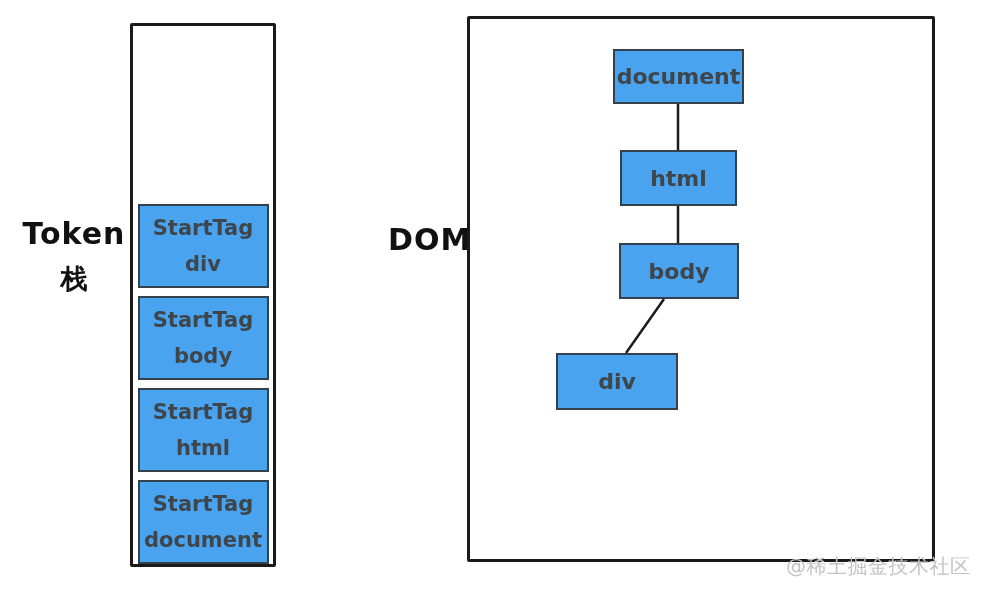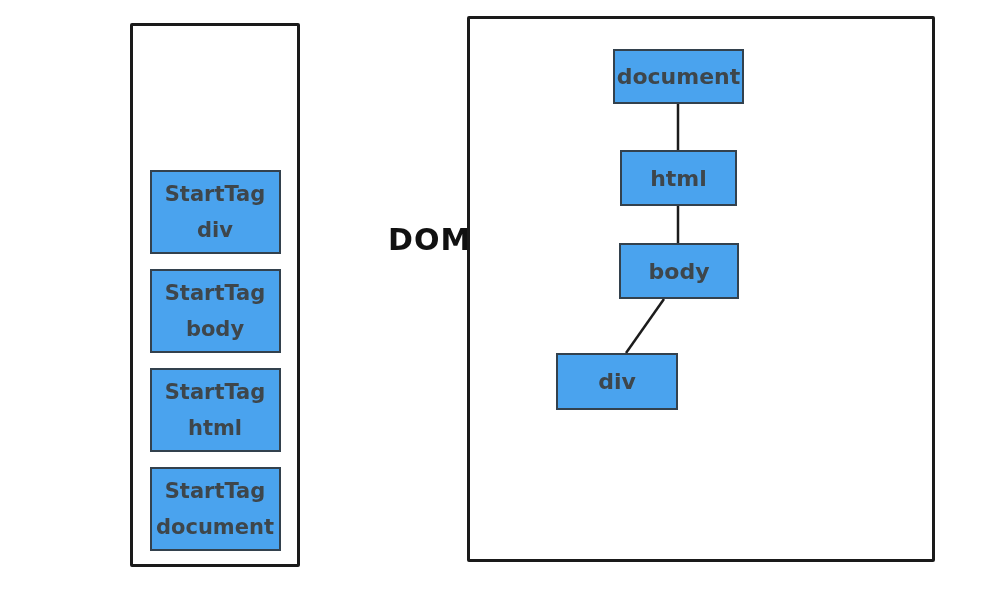"Token" div.token-label { html: none -> <div> <div>Token</div> <div>栈</div> </div> }
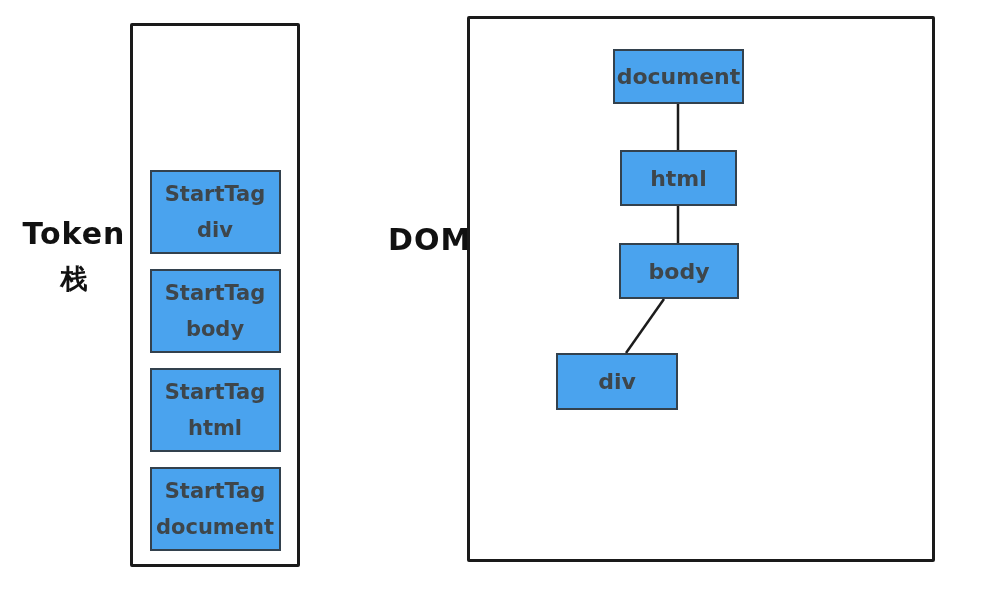"StartTag" .stack-container { gap: 15px -> 8px; padding-bottom: 13px -> none; width: 170px -> 146px }
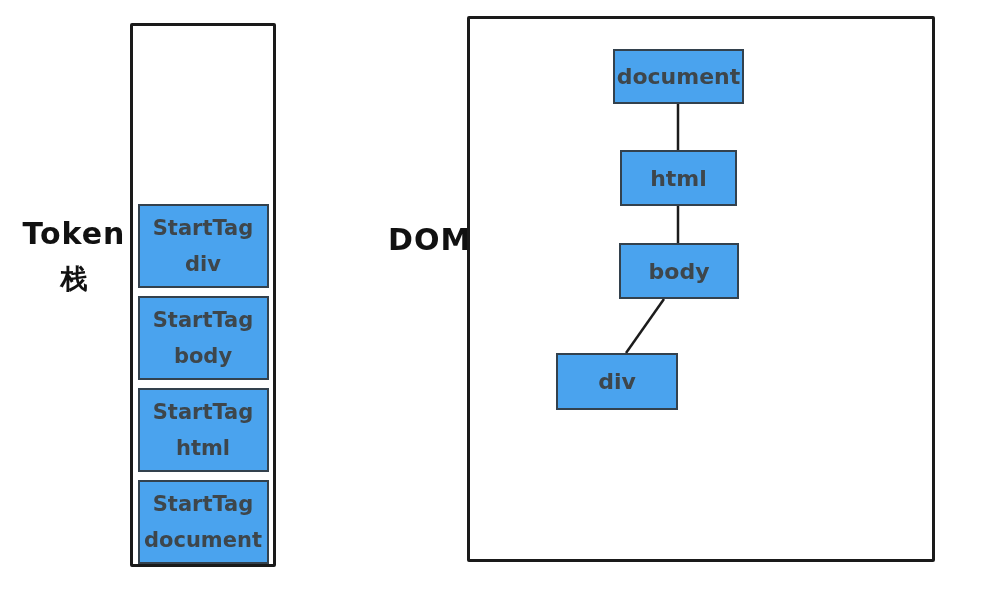"@稀土掘金技术社区" div.watermark { html: none -> <div>@稀土掘金技术社区</div> }
